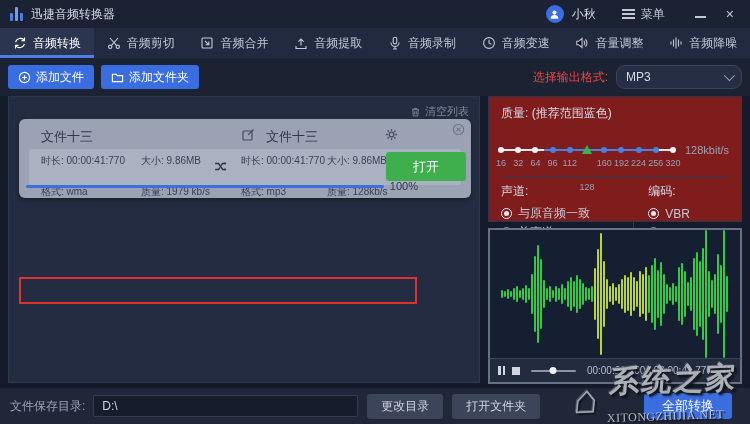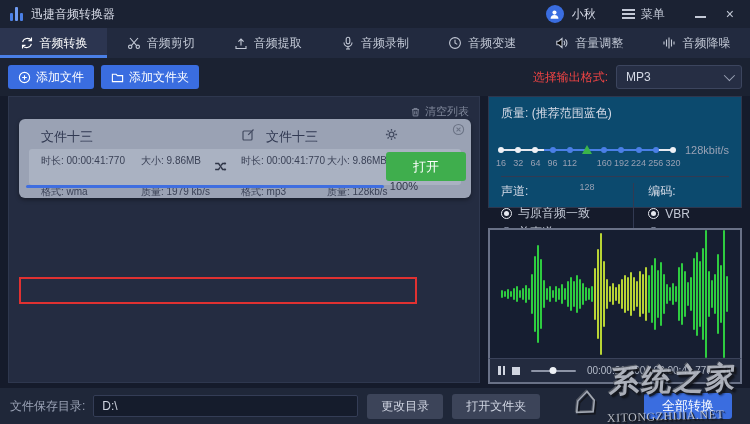"音频合并" div.tab { html: none -> <div> <span> <svg> <rect></rect> <path></path> </svg> </span> <span>音频合并</span> </div> }
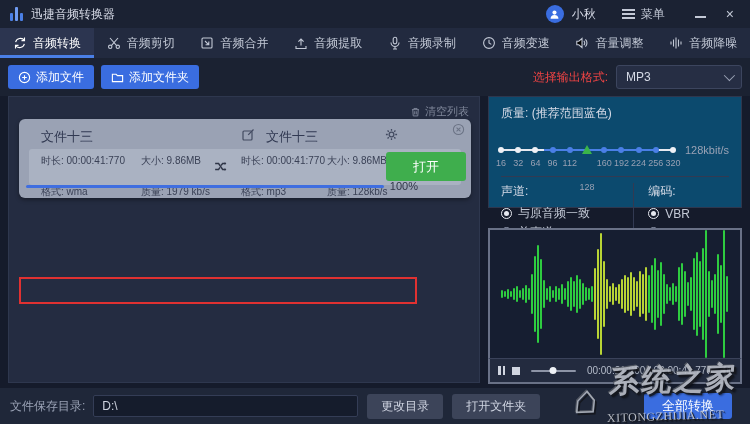"MP3" .fmt-select { border-radius: 3px -> 9px }
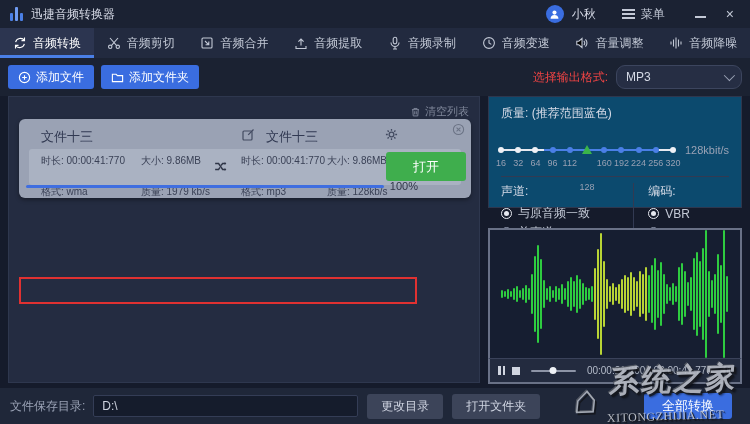"质量: (推荐范围蓝色)" .settings { background: #0c4a6e -> #7f1d1d; height: 112px -> 126px }
